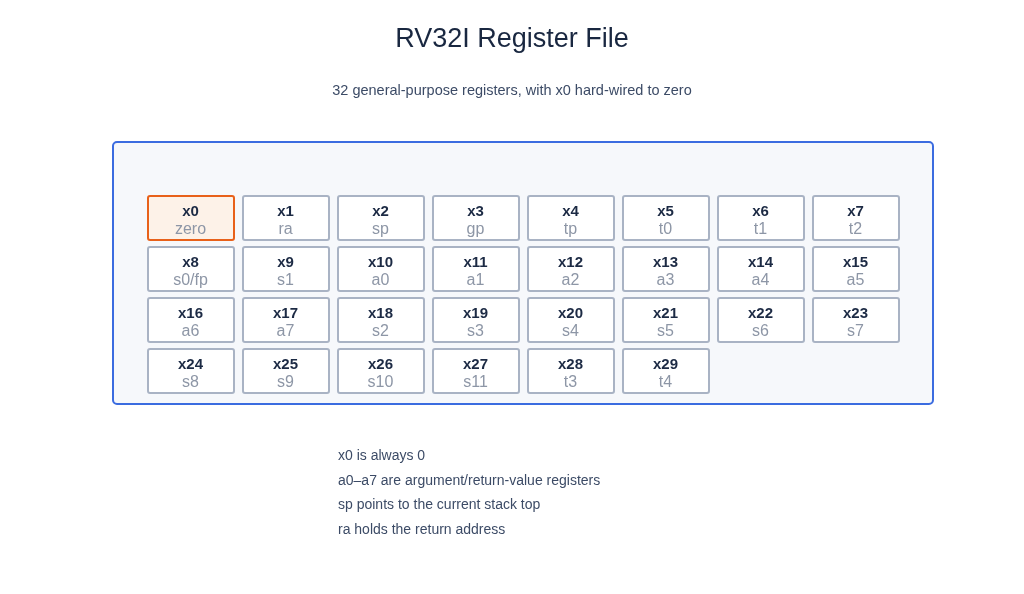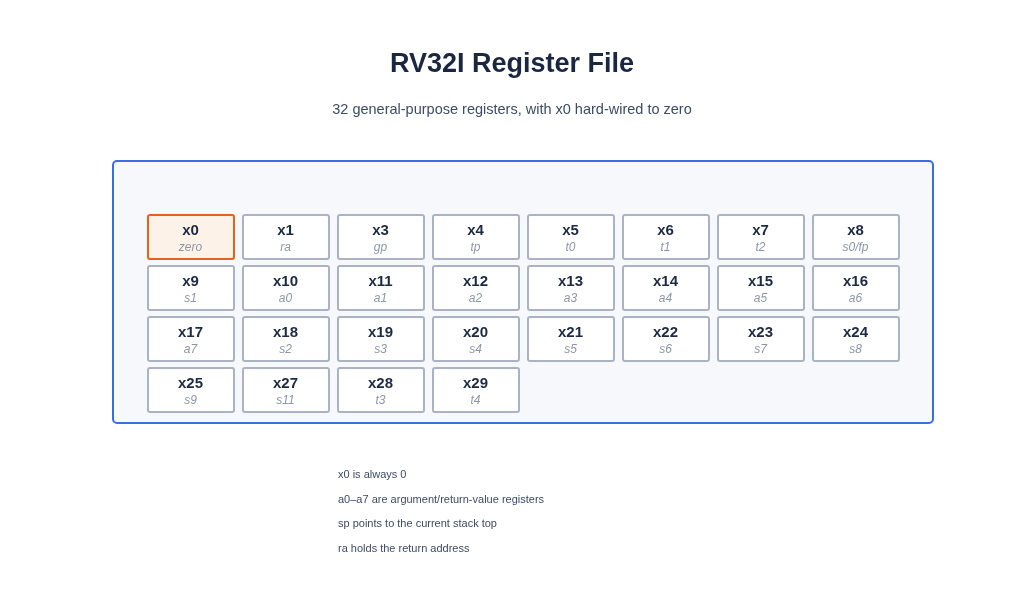"RV32I Register File" .page-title { font-weight: bold -> normal; margin: 47px 0 0 0 -> 22px 0 0 0 }
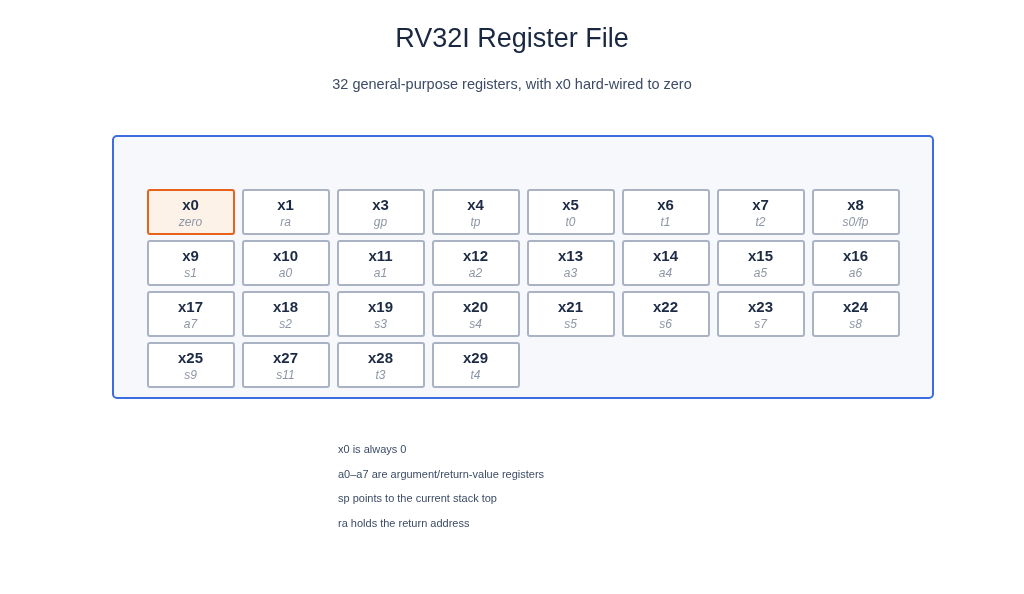"32 general-purpose registers, with x0" .page-subtitle { margin: 21px 0 0 0 -> 27px 0 0 0 }
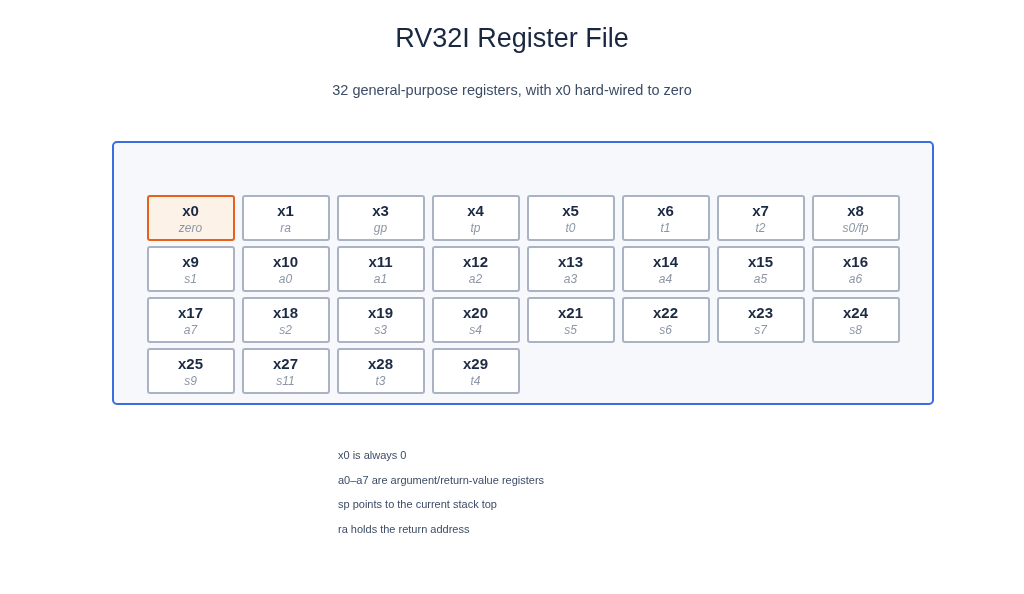"x2" div.register-cell { html: none -> <div> <div>x2</div> <div>sp</div> </div> }
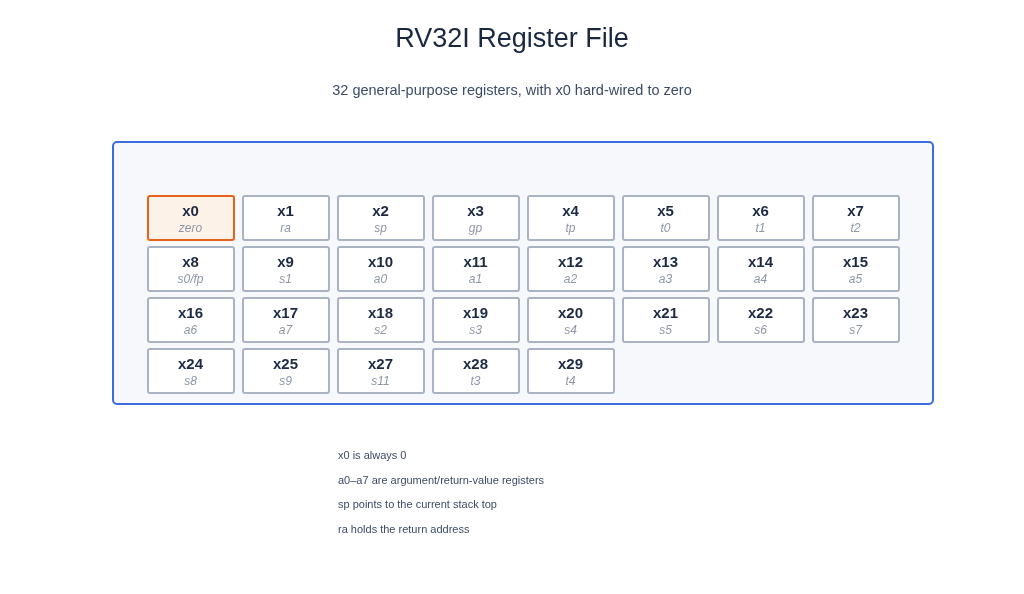"zero" .register-abi { font-size: 12px -> 16px; font-style: italic -> none }
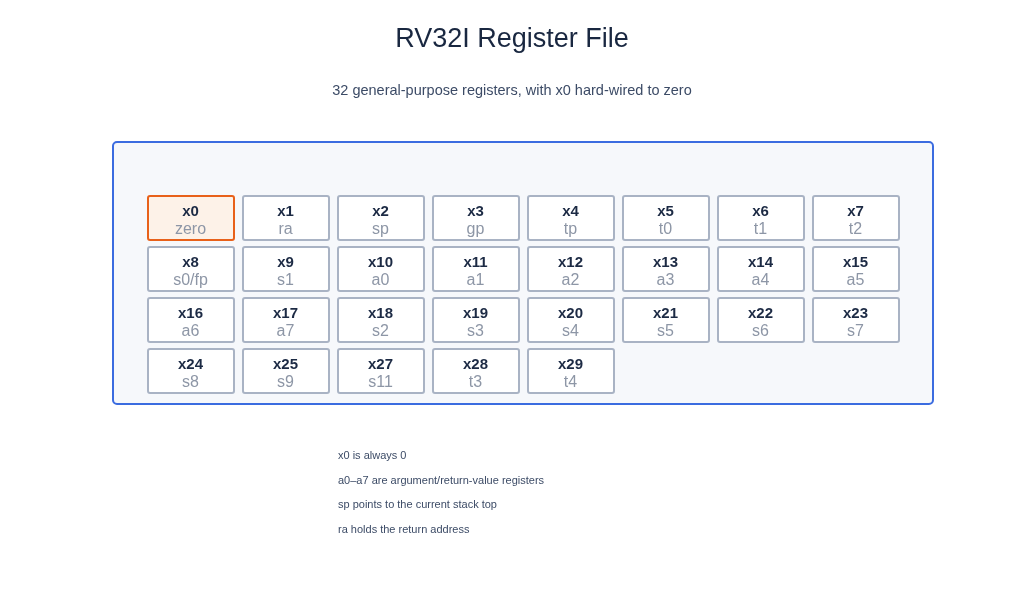"x26" div.register-cell { html: none -> <div> <div>x26</div> <div>s10</div> </div> }
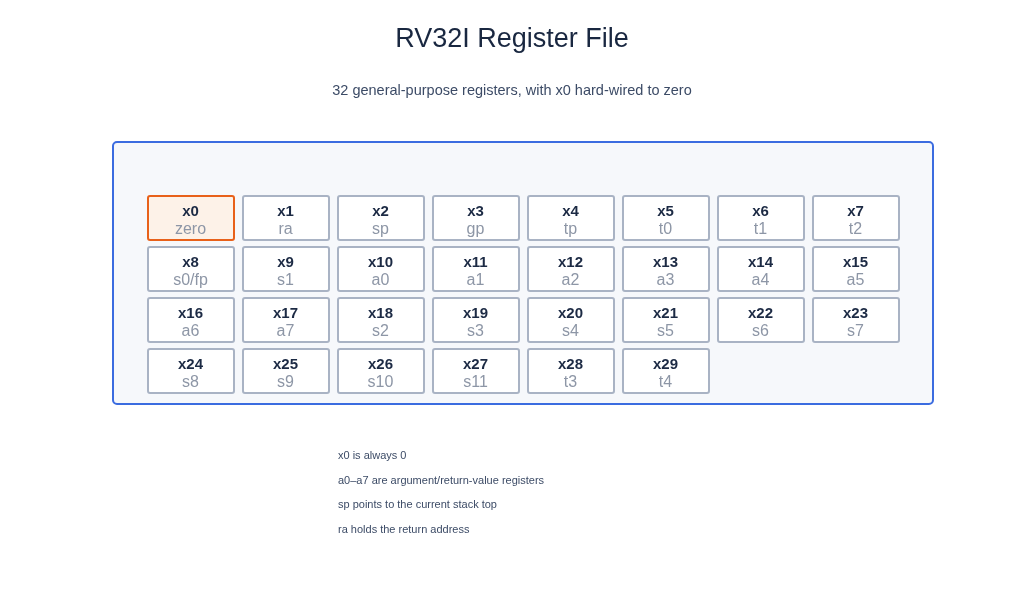"x0 is always 0" .note-line { font-size: 11px -> 14px }
